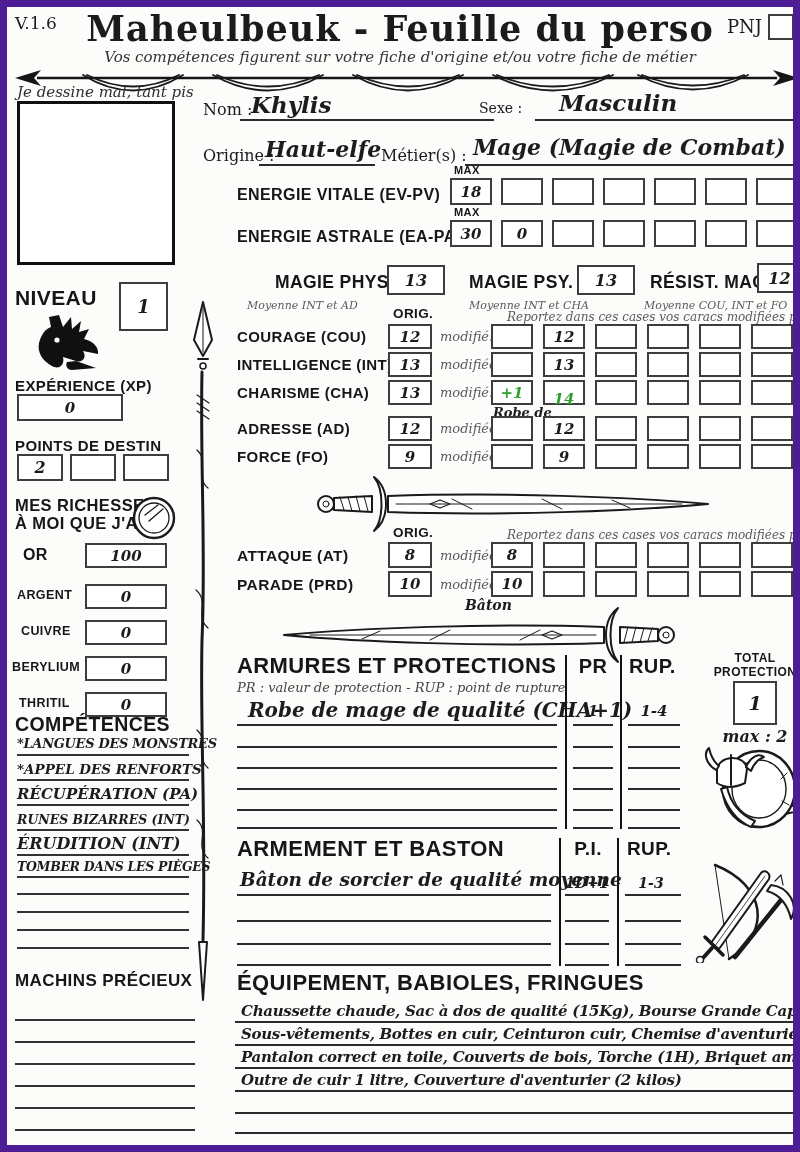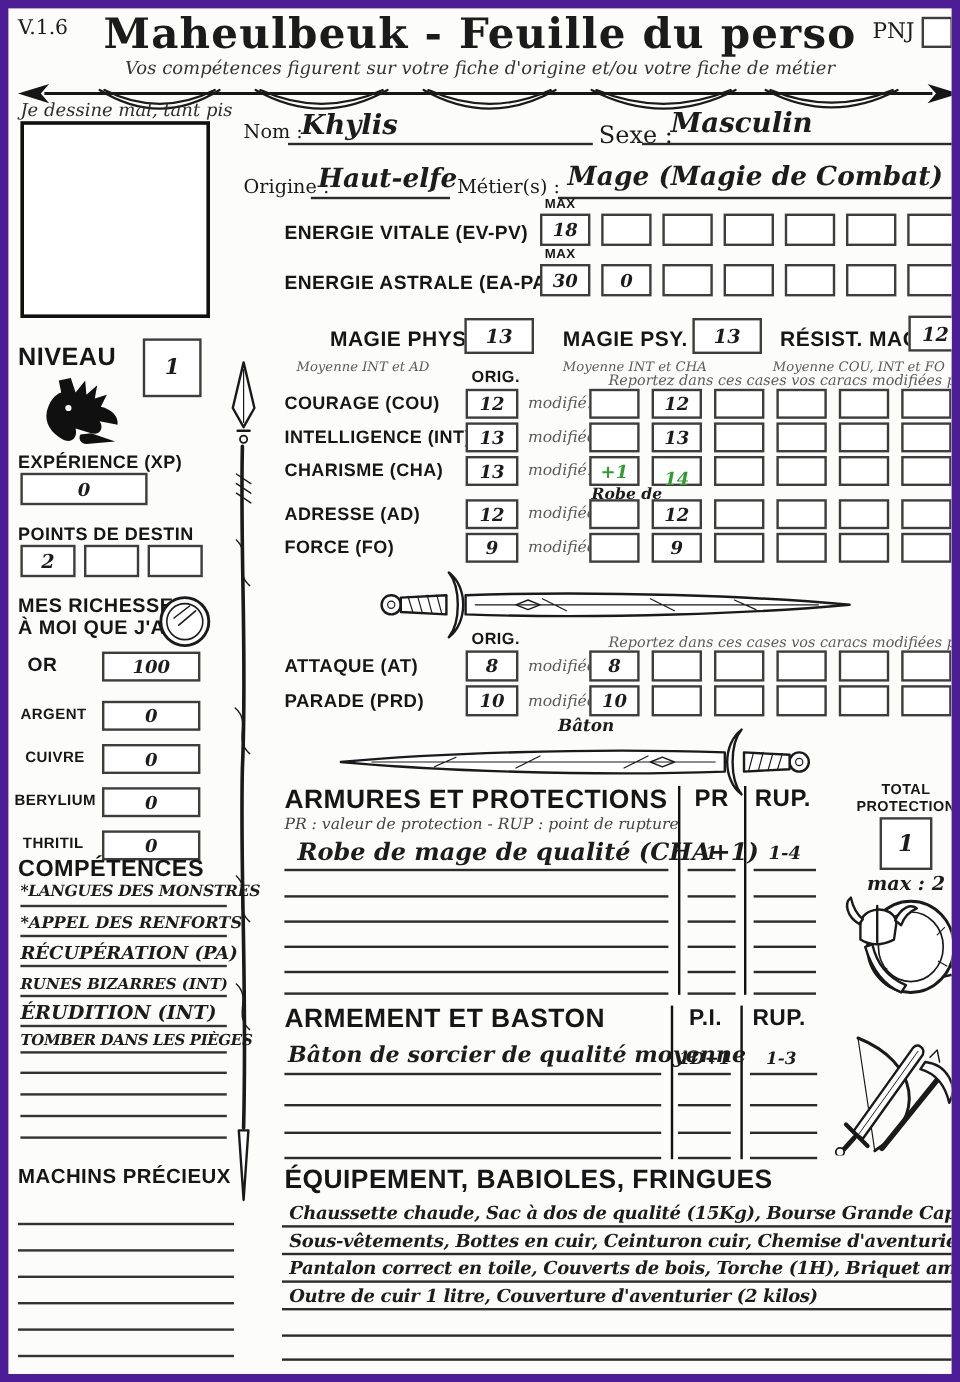"Sexe :" div.ser { font-size: 20px -> 14px; left: 492px -> 472px }
